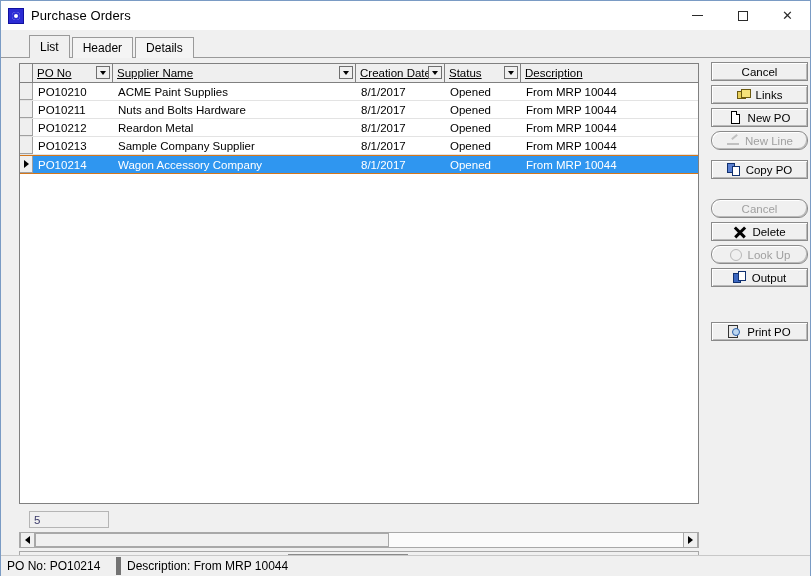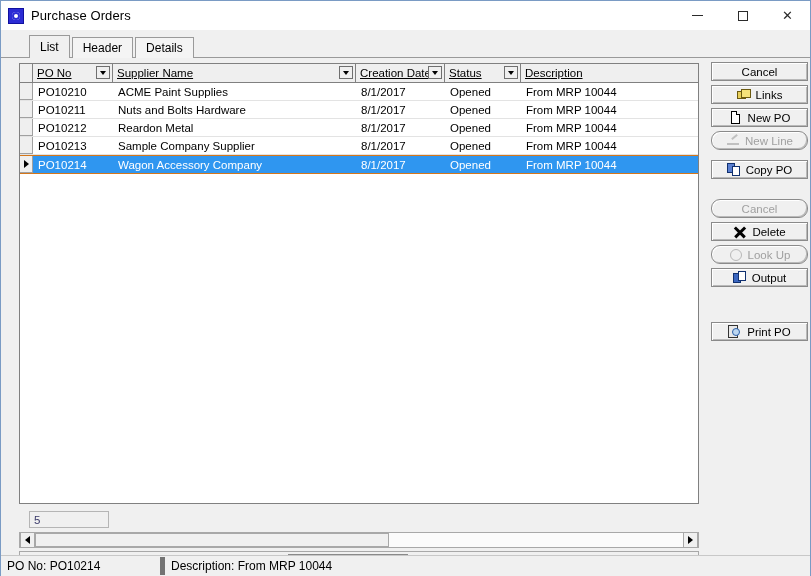"PO No: PO10214" .sb-cell.first { width: 164px -> 120px }
